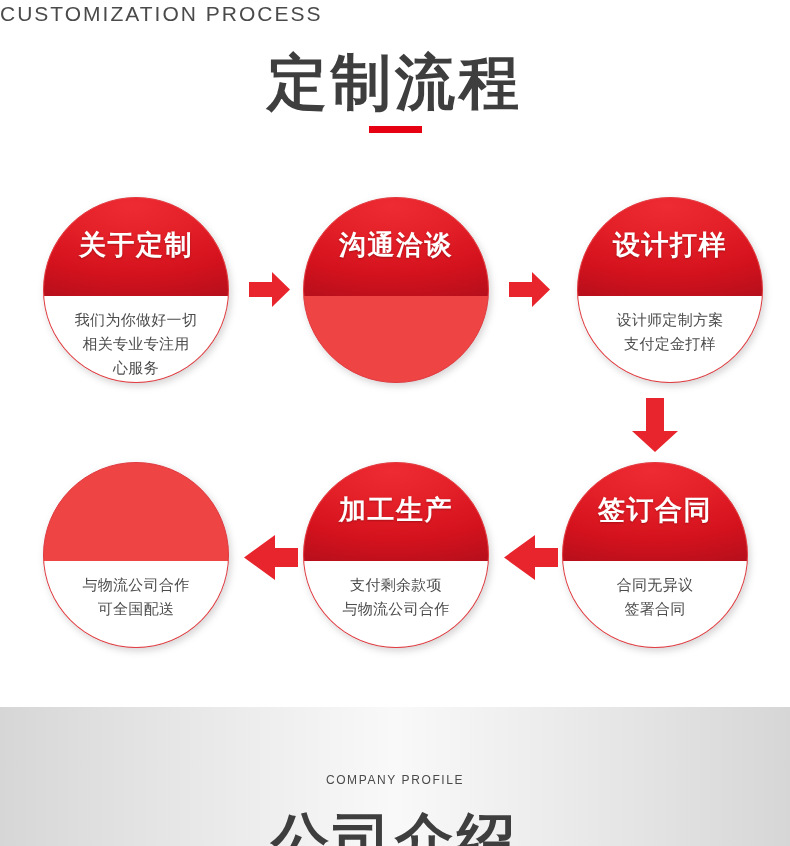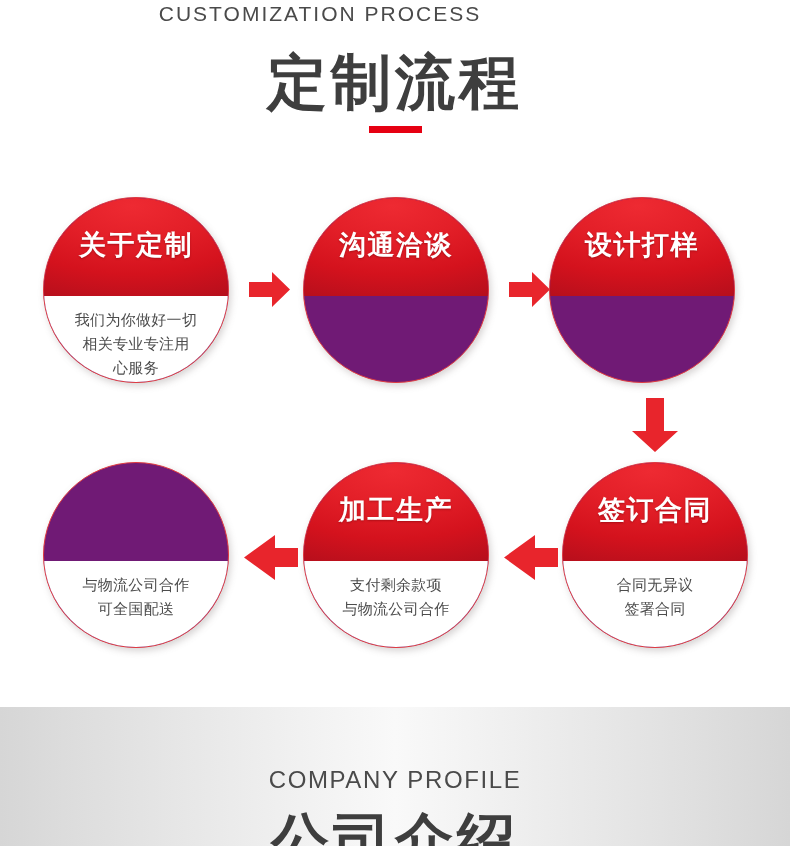"CUSTOMIZATION PROCESS" .header-en { text-align: center -> left }
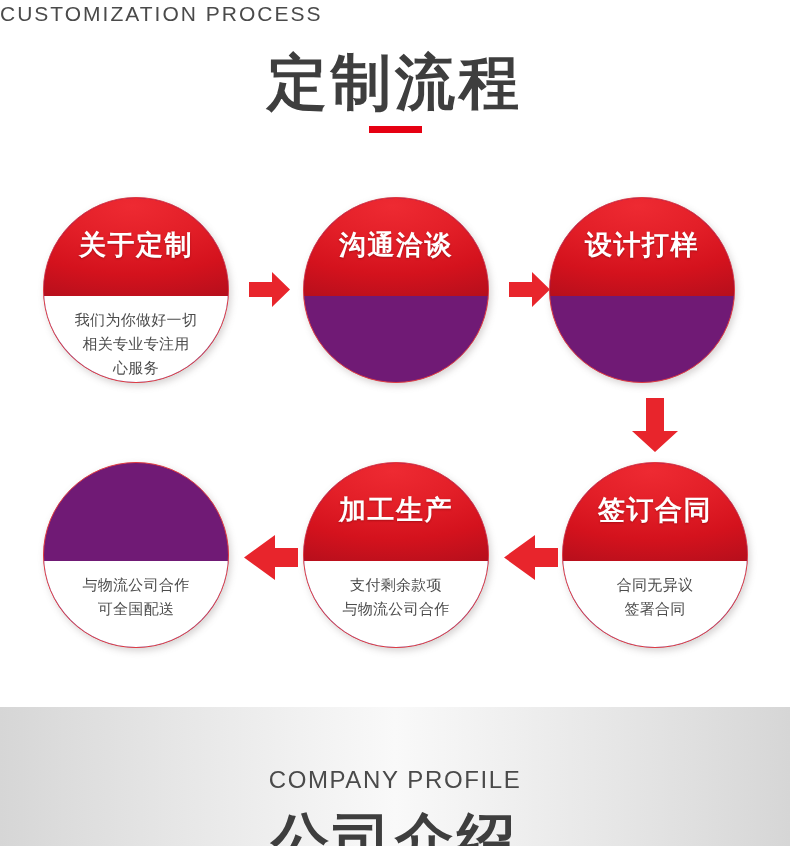"关于定制" .circle { background: #701a75 -> #ef4444 }
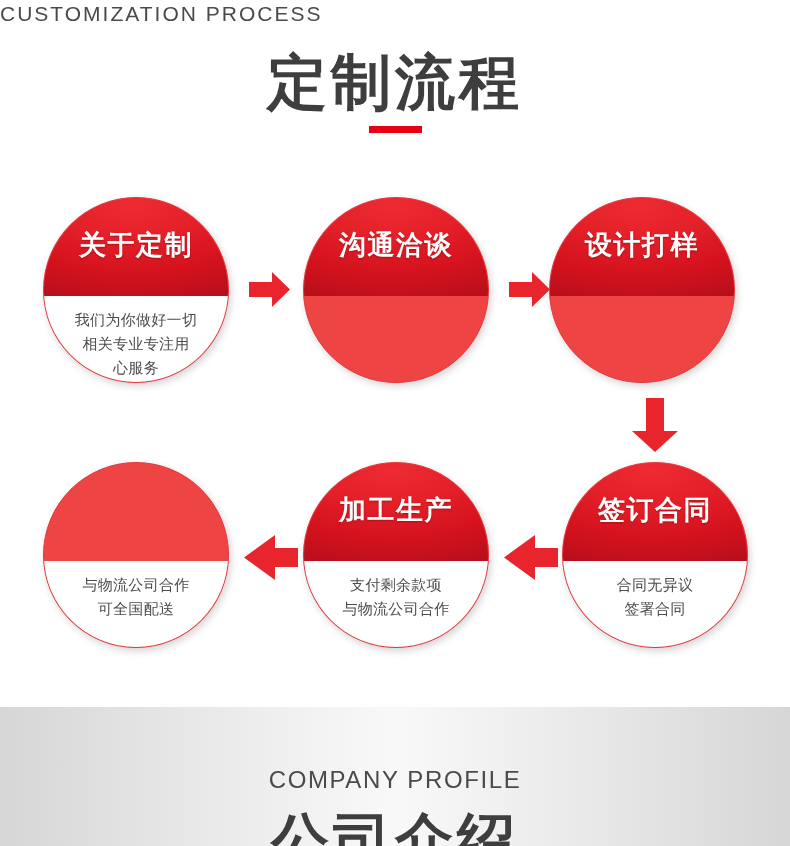"设计打样" #circle-3 { left: 549px -> 577px }
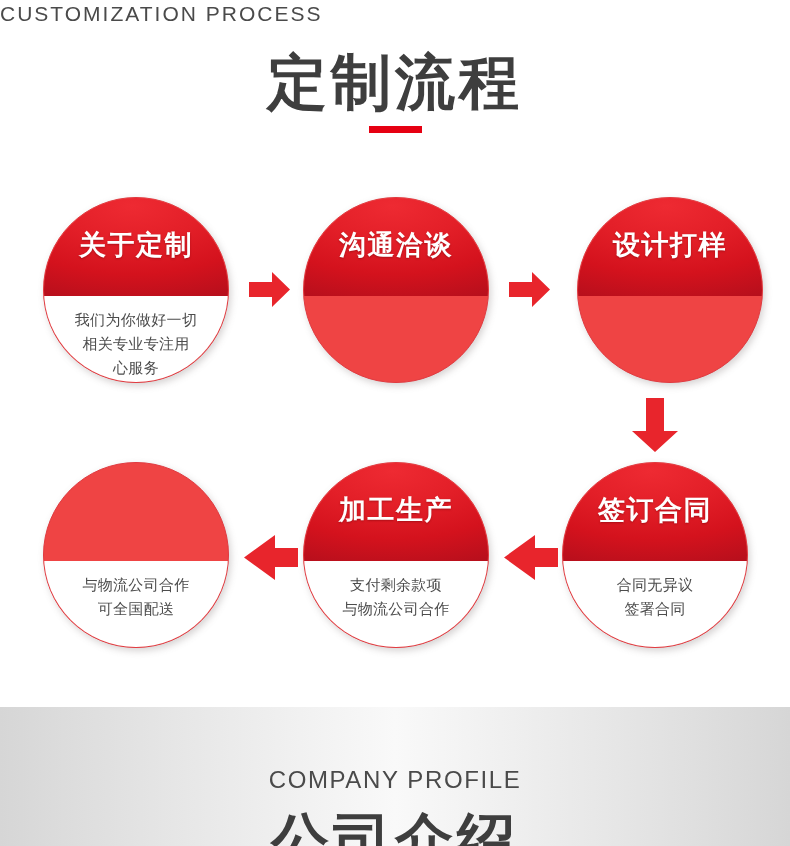"设计师定制方案" div.circle-bottom { html: none -> <div> <span>设计师定制方案 支付定金打样</span> </div> }
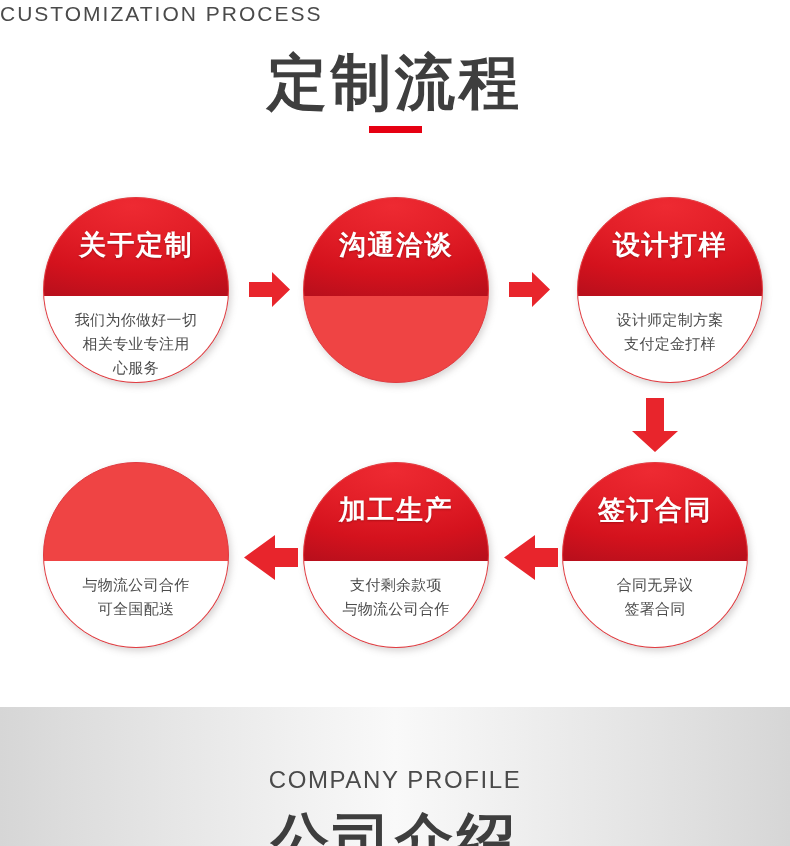"COMPANY PROFILE" .bottom-en { font-size: 24px -> 12px }
